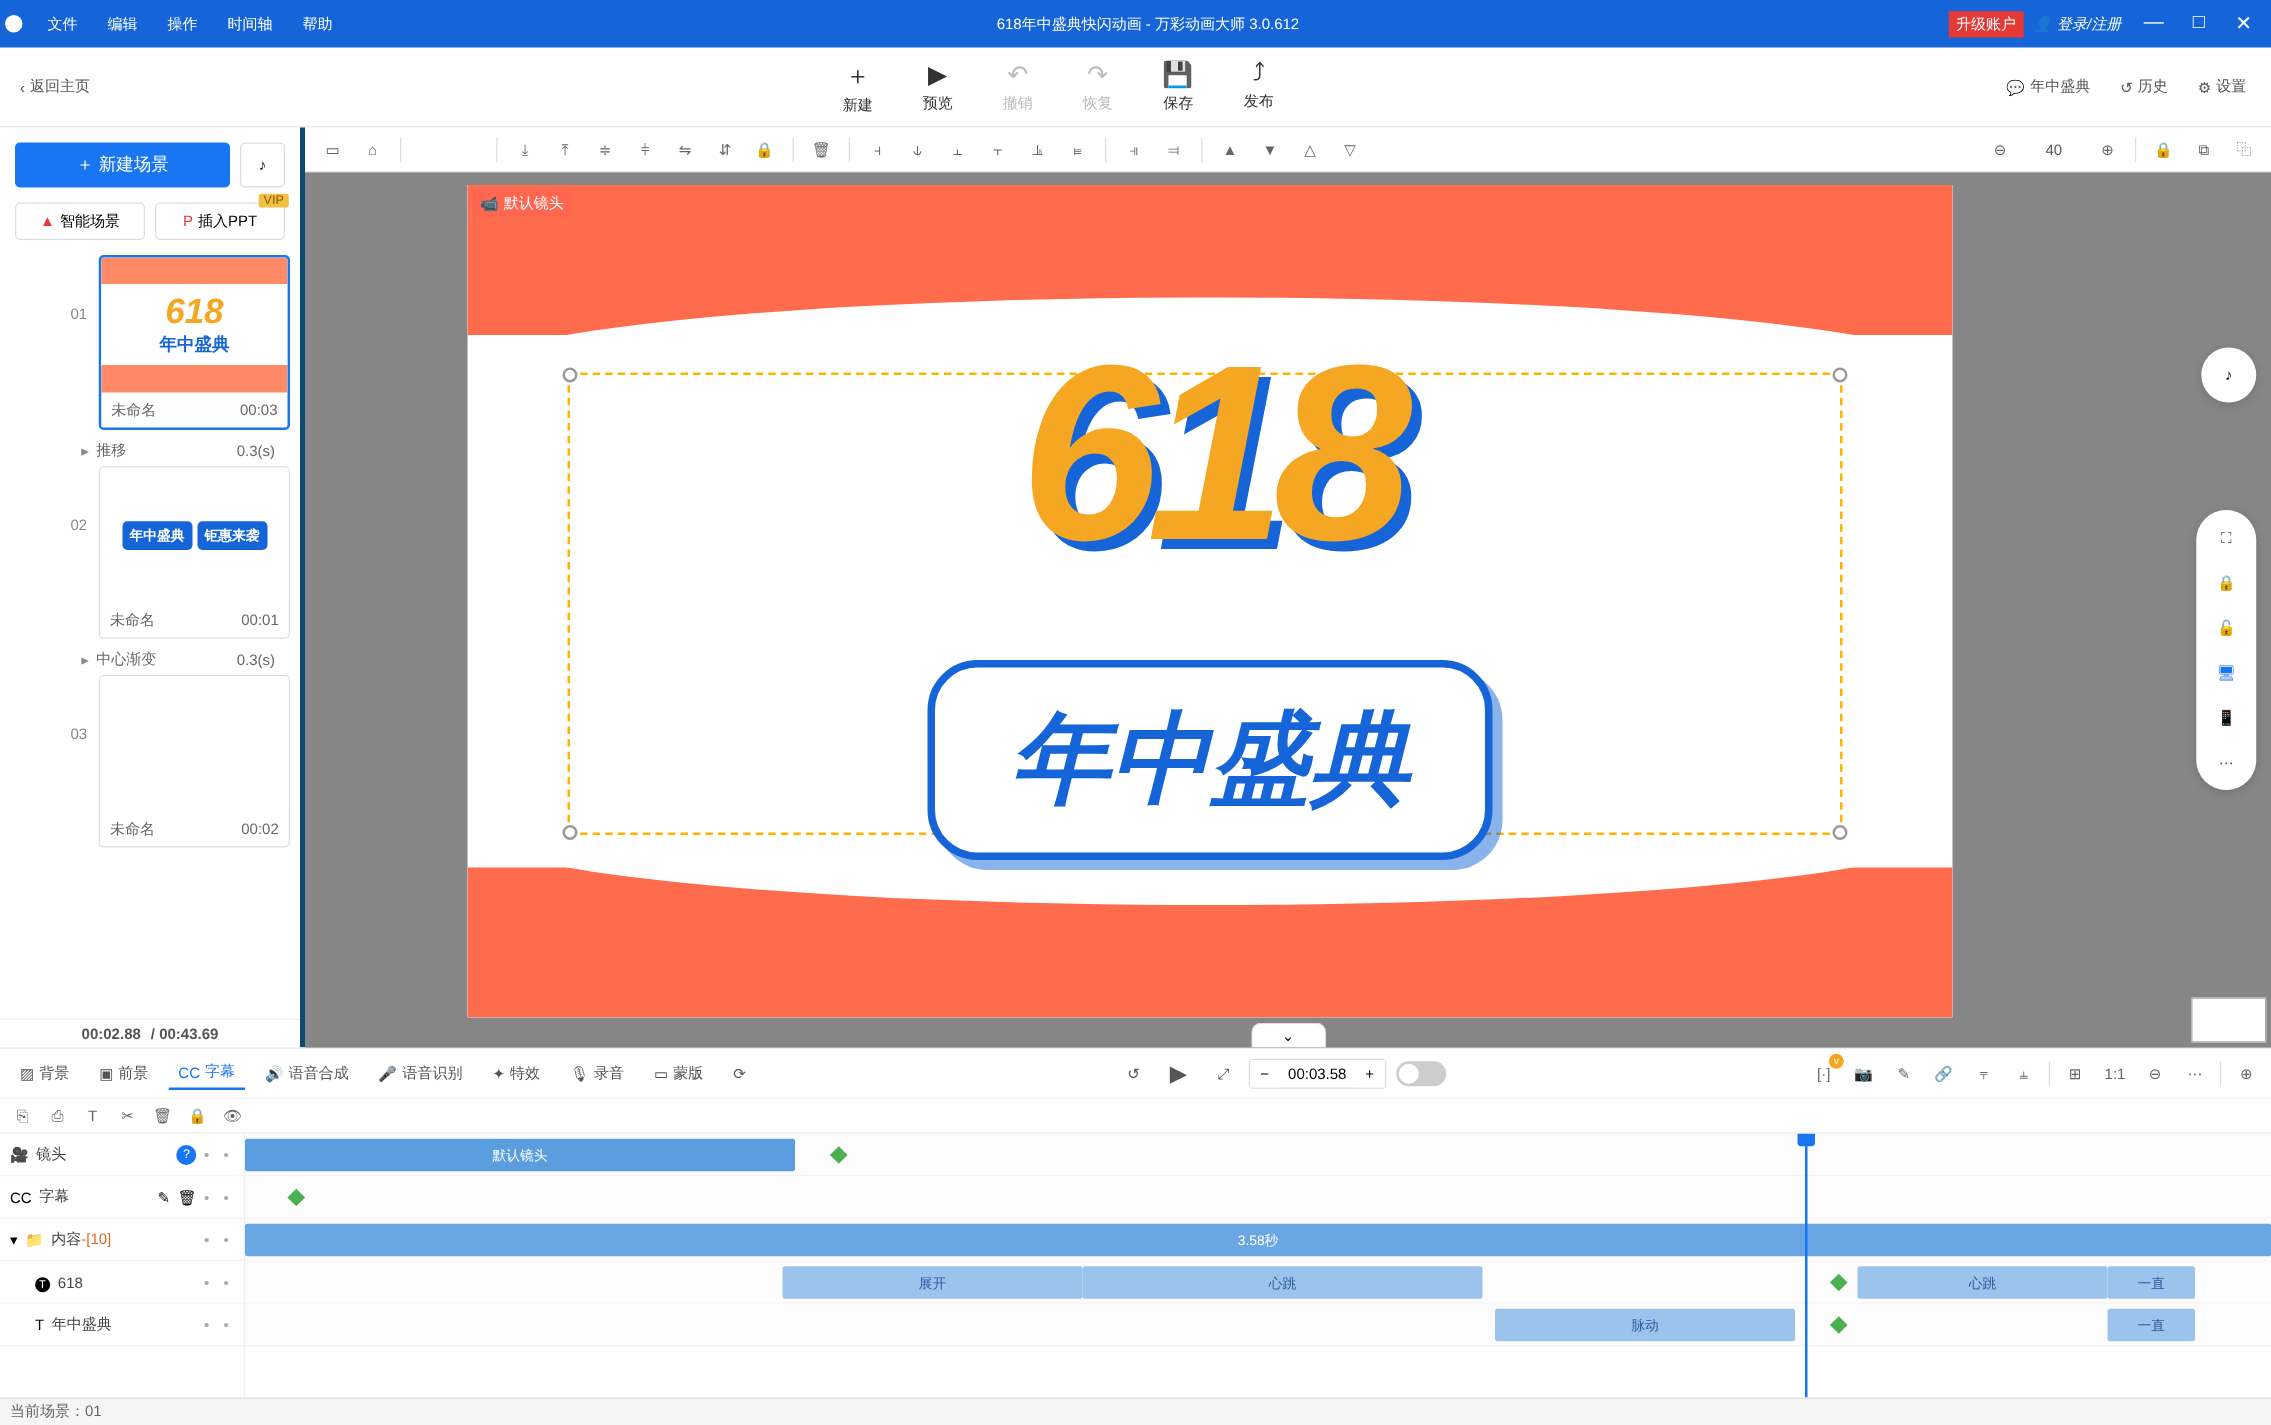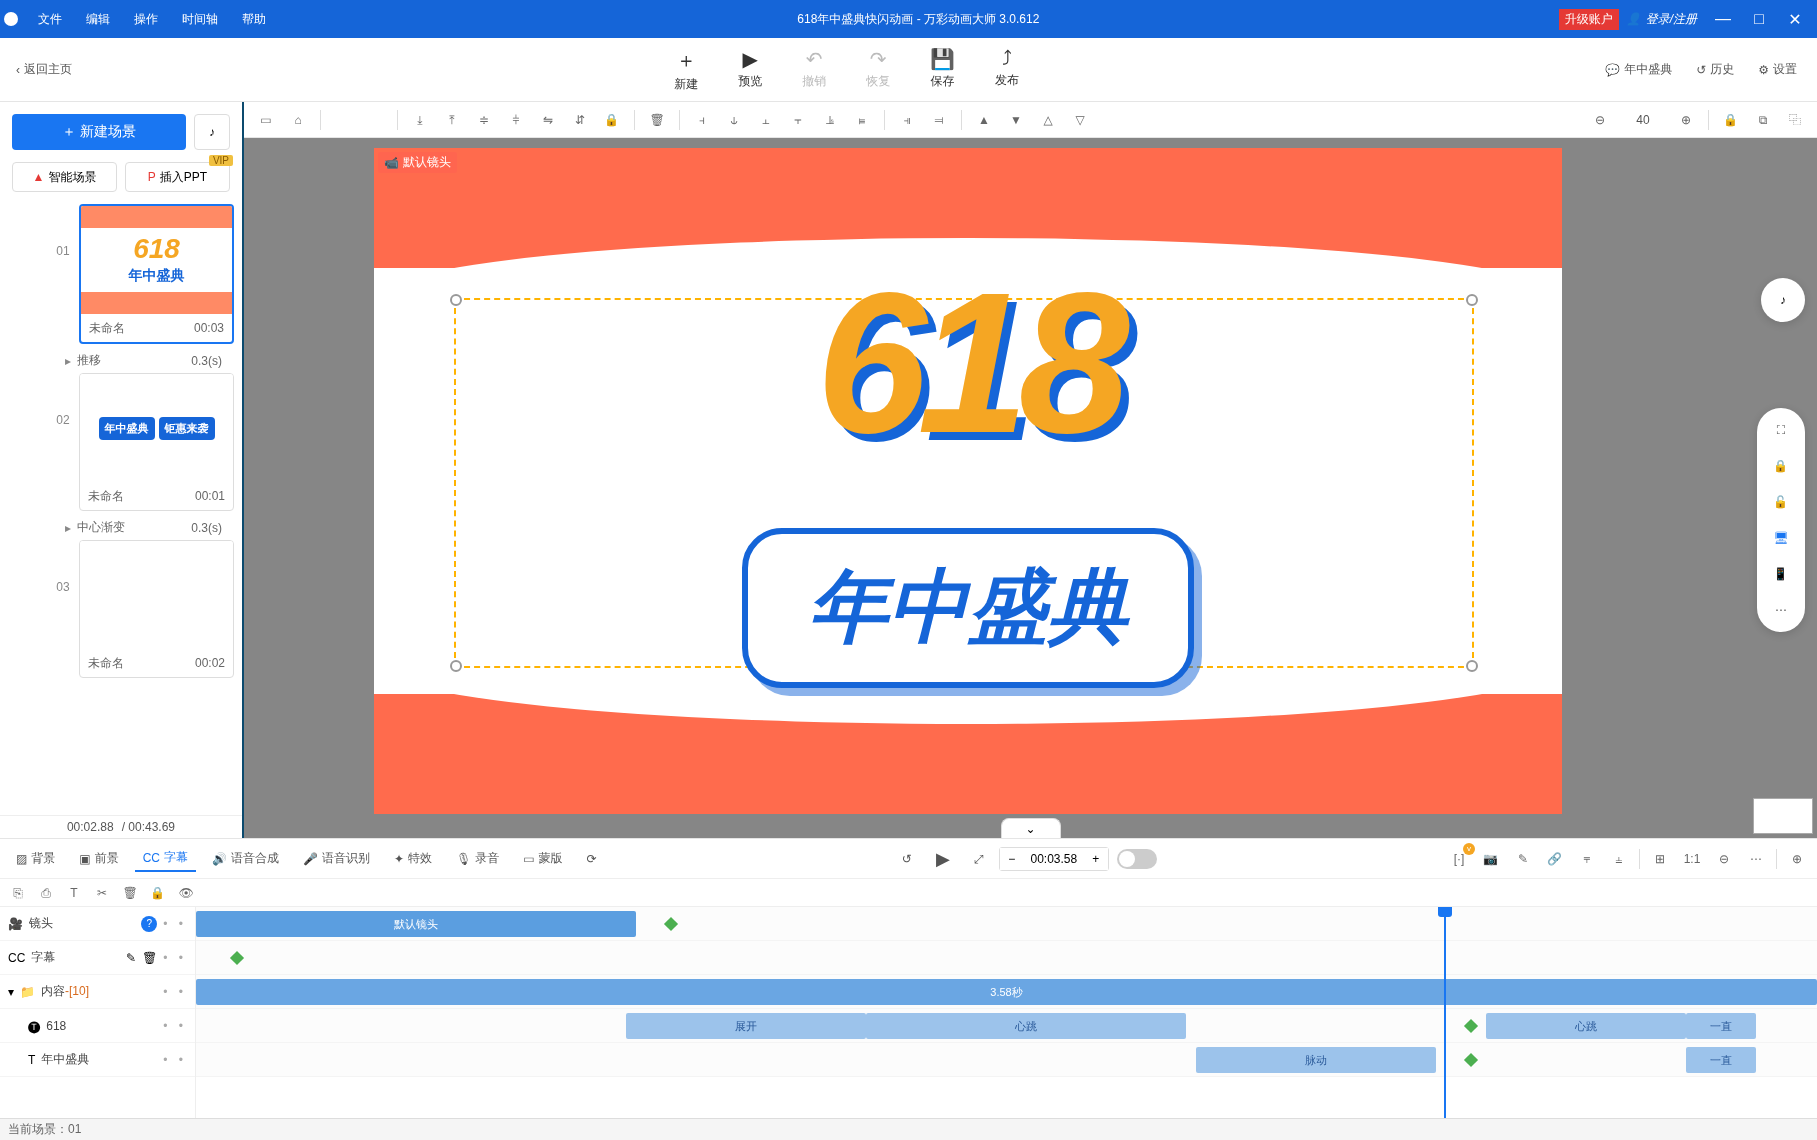"＋ 新建场景" .sidebar { border-right: 2px solid #0c4a6e -> 4px solid #0c4a6e }
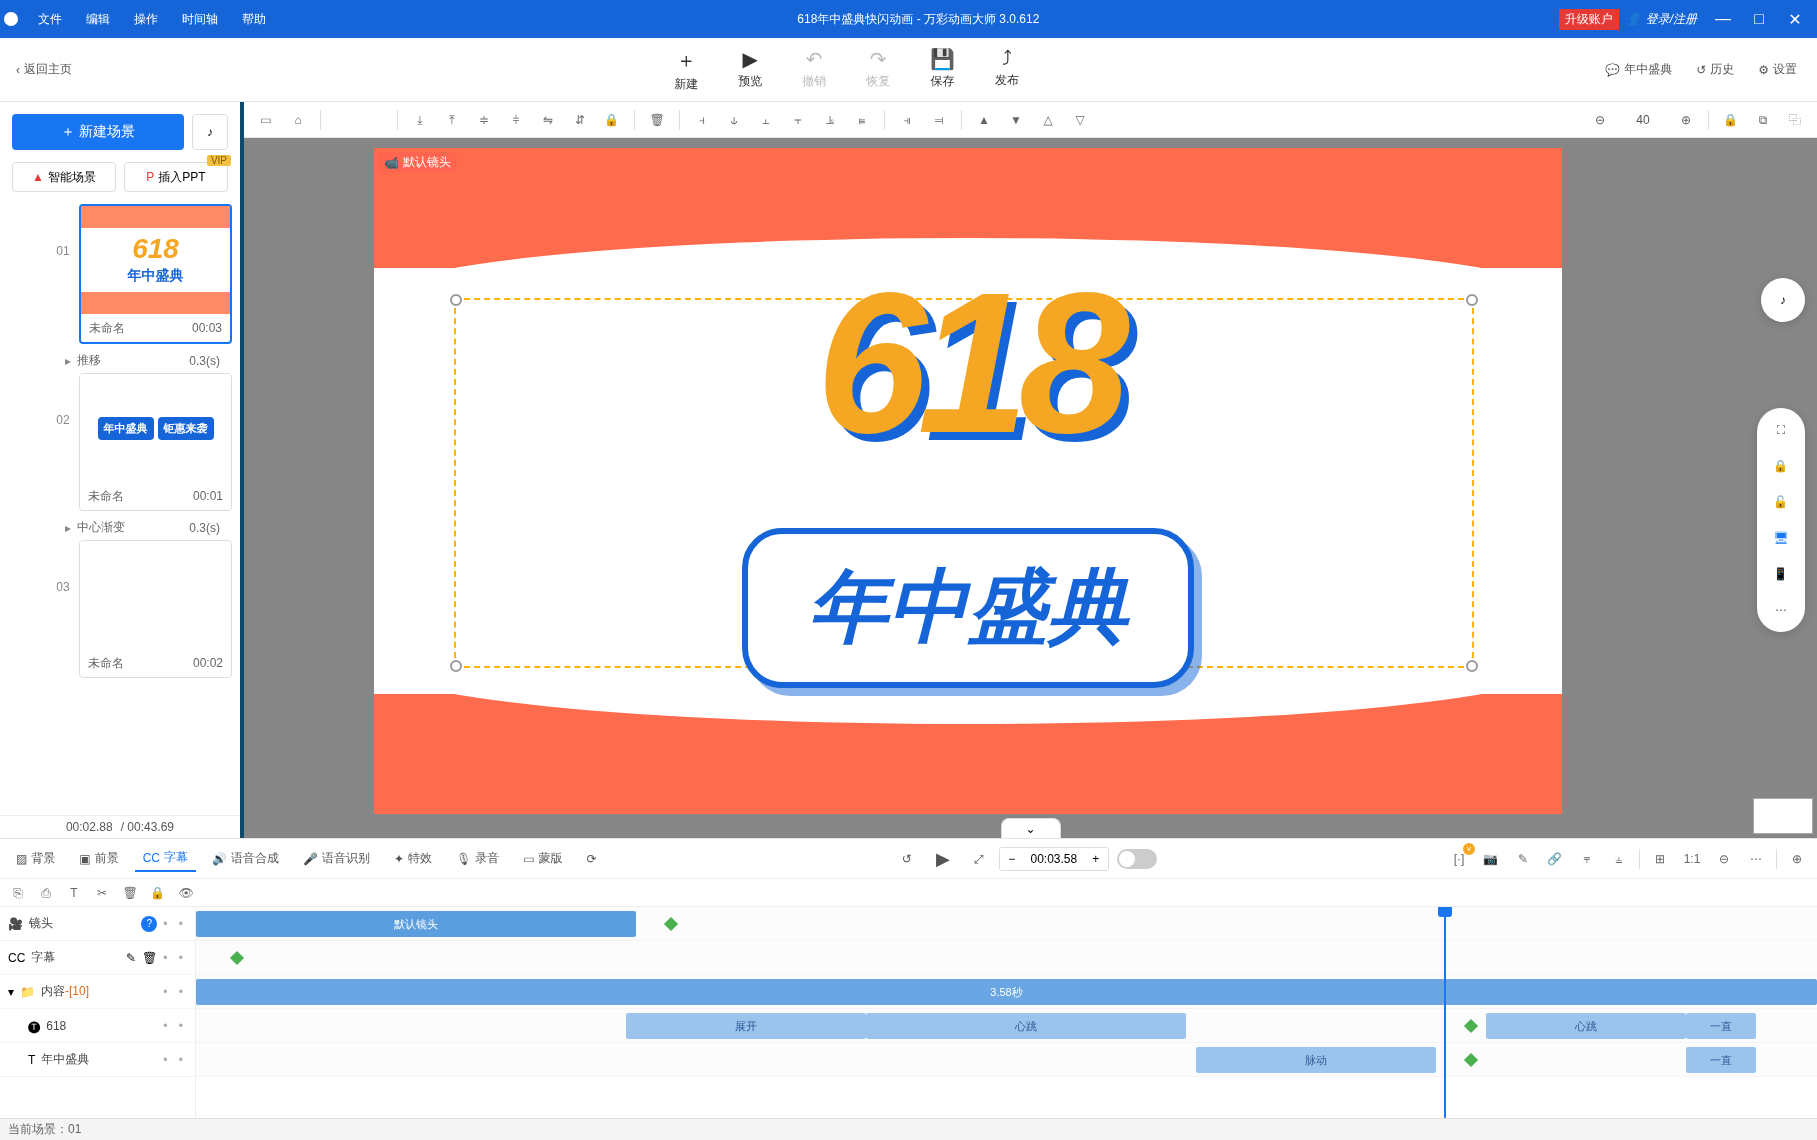"00:02.88" .time-display { font-weight: none -> bold }
